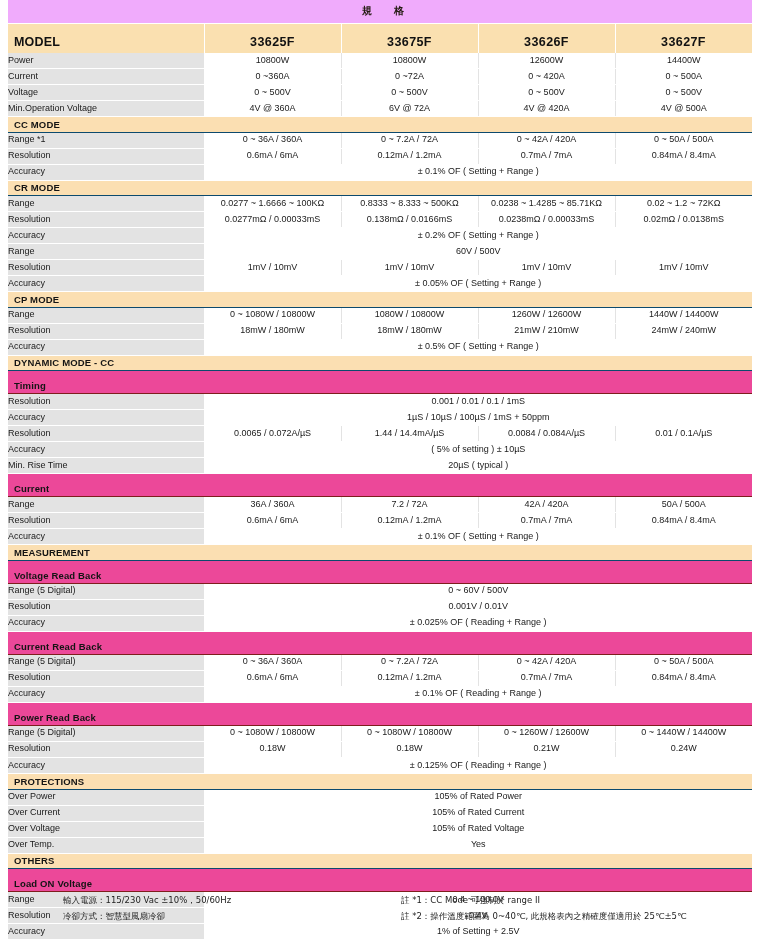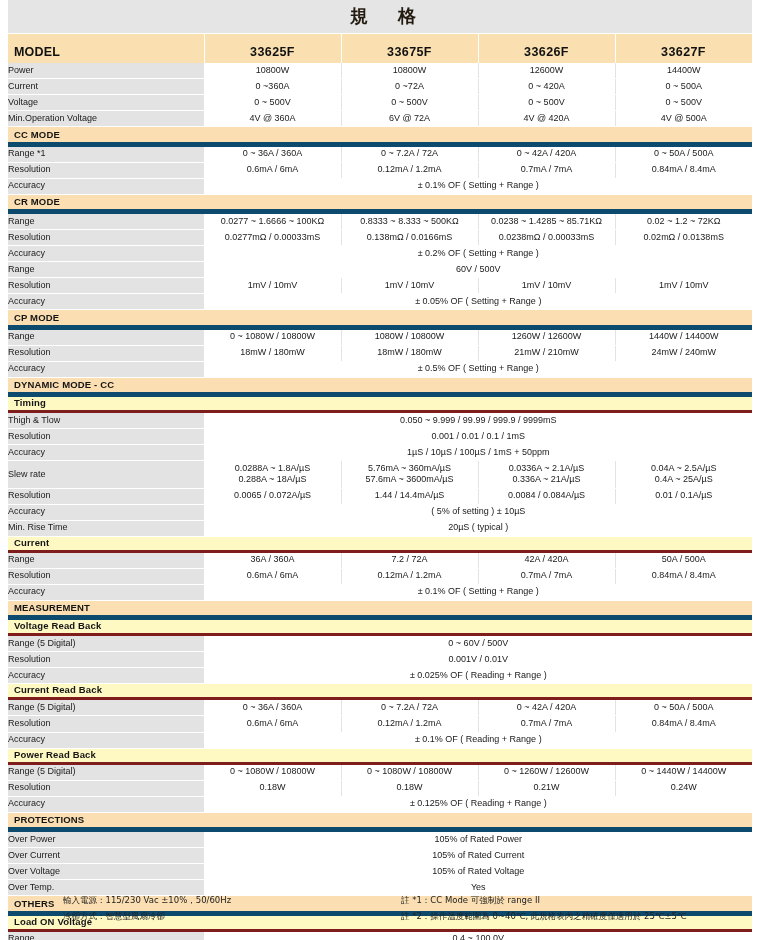"規 格" tr.title-row td { background: #e5e5e5 -> #f0abfc; font-size: 18px -> 10px }
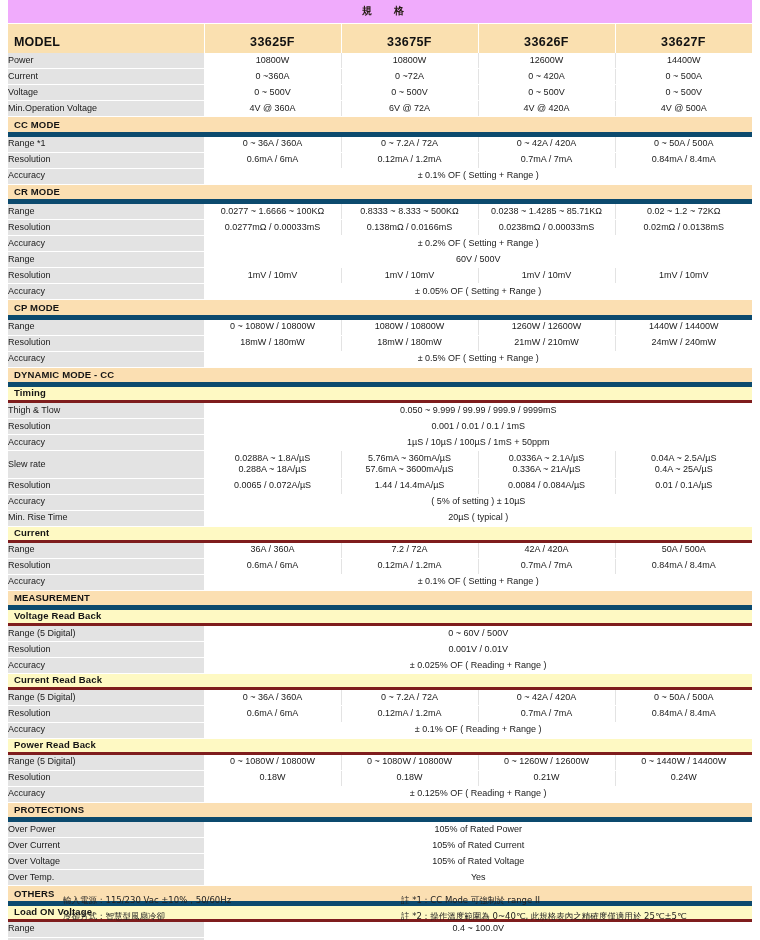"CC MODE" tr.section td { border-bottom: 5px solid #0c4a6e -> 1px solid #0c4a6e }
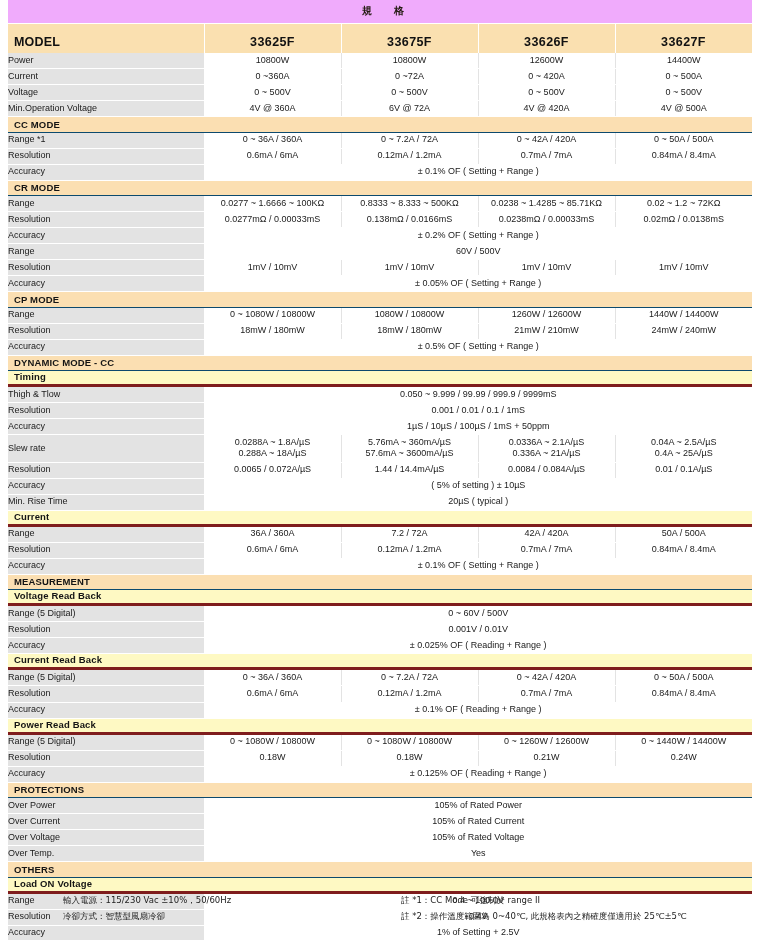"Timing" tr.subsection td { background: #fef9c3 -> #ec4899; border-bottom: 3px solid #7f1d1d -> 1px solid #7f1d1d; padding: 0 0 2px 6px -> 9px 0 2px 6px }
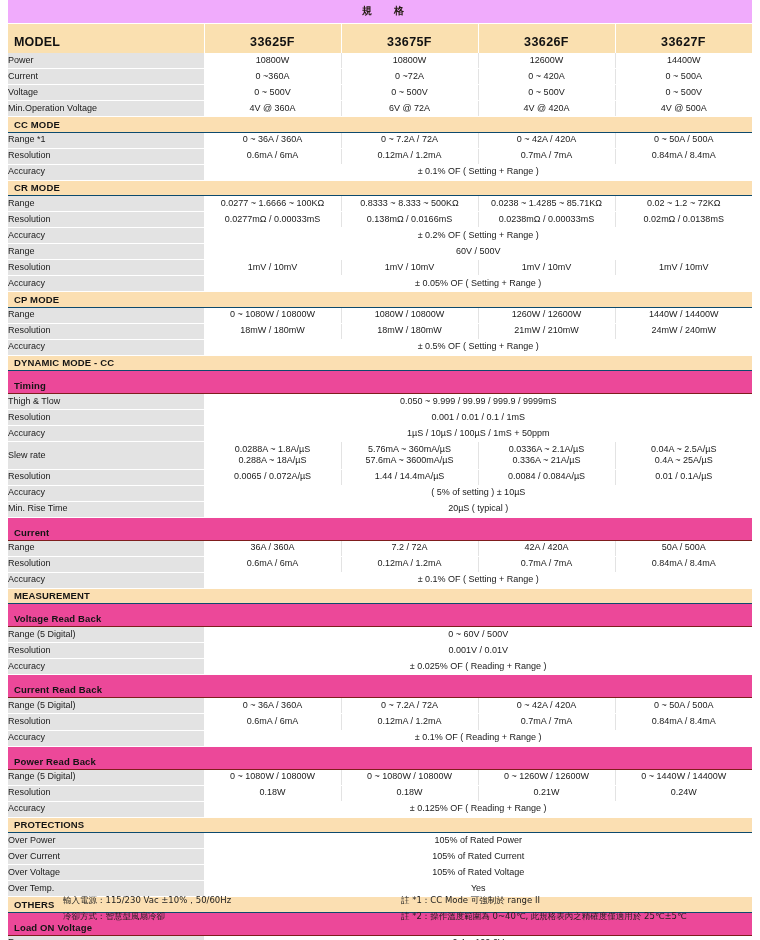"Thigh & Tlow" tr.drow { html: <tr> <td>Thigh &amp; Tlow</td> <td>0.050 ~ 9.999 / 99.99 / 999.9 / 9999mS</td> </tr> -> none }
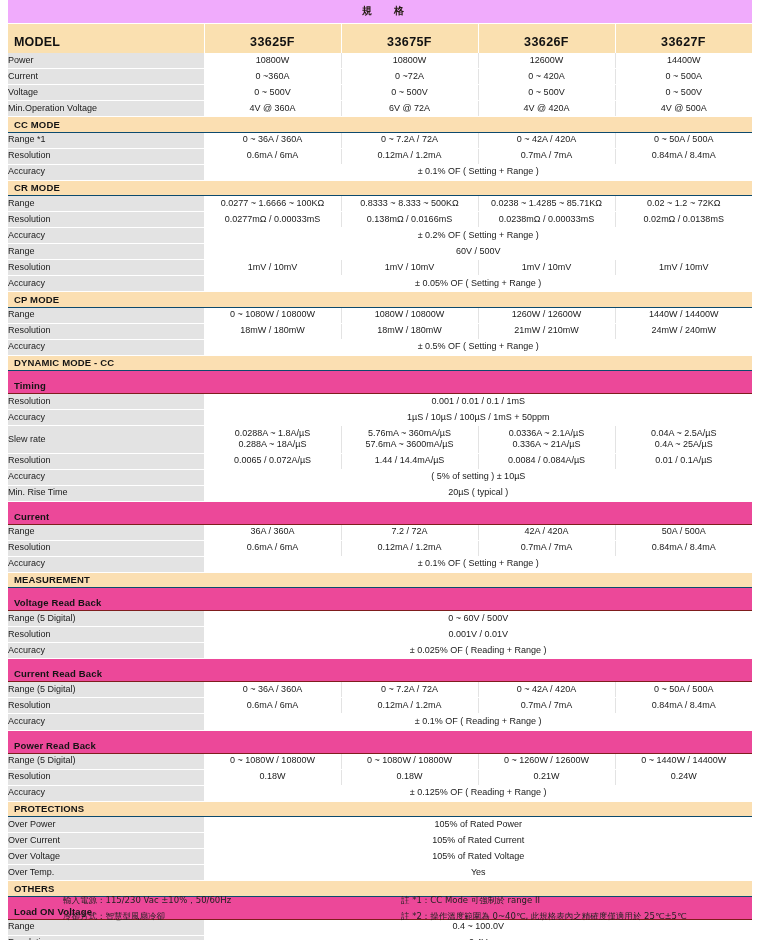"Slew rate" tr.drow { html: <tr> <td>Slew rate</td> <td>0.0288A ~ 1.8A/µS 0.288A ~ 18A/µS</td> <td>5.76mA ~ 360mA/µS 57.6mA ~ 3600mA/µS</td> <td>0.0336A ~ 2.1A/µS 0.336A ~ 21A/µS</td> <td>0.04A ~ 2.5A/µS 0.4A ~ 25A/µS</td> </tr> -> none }
